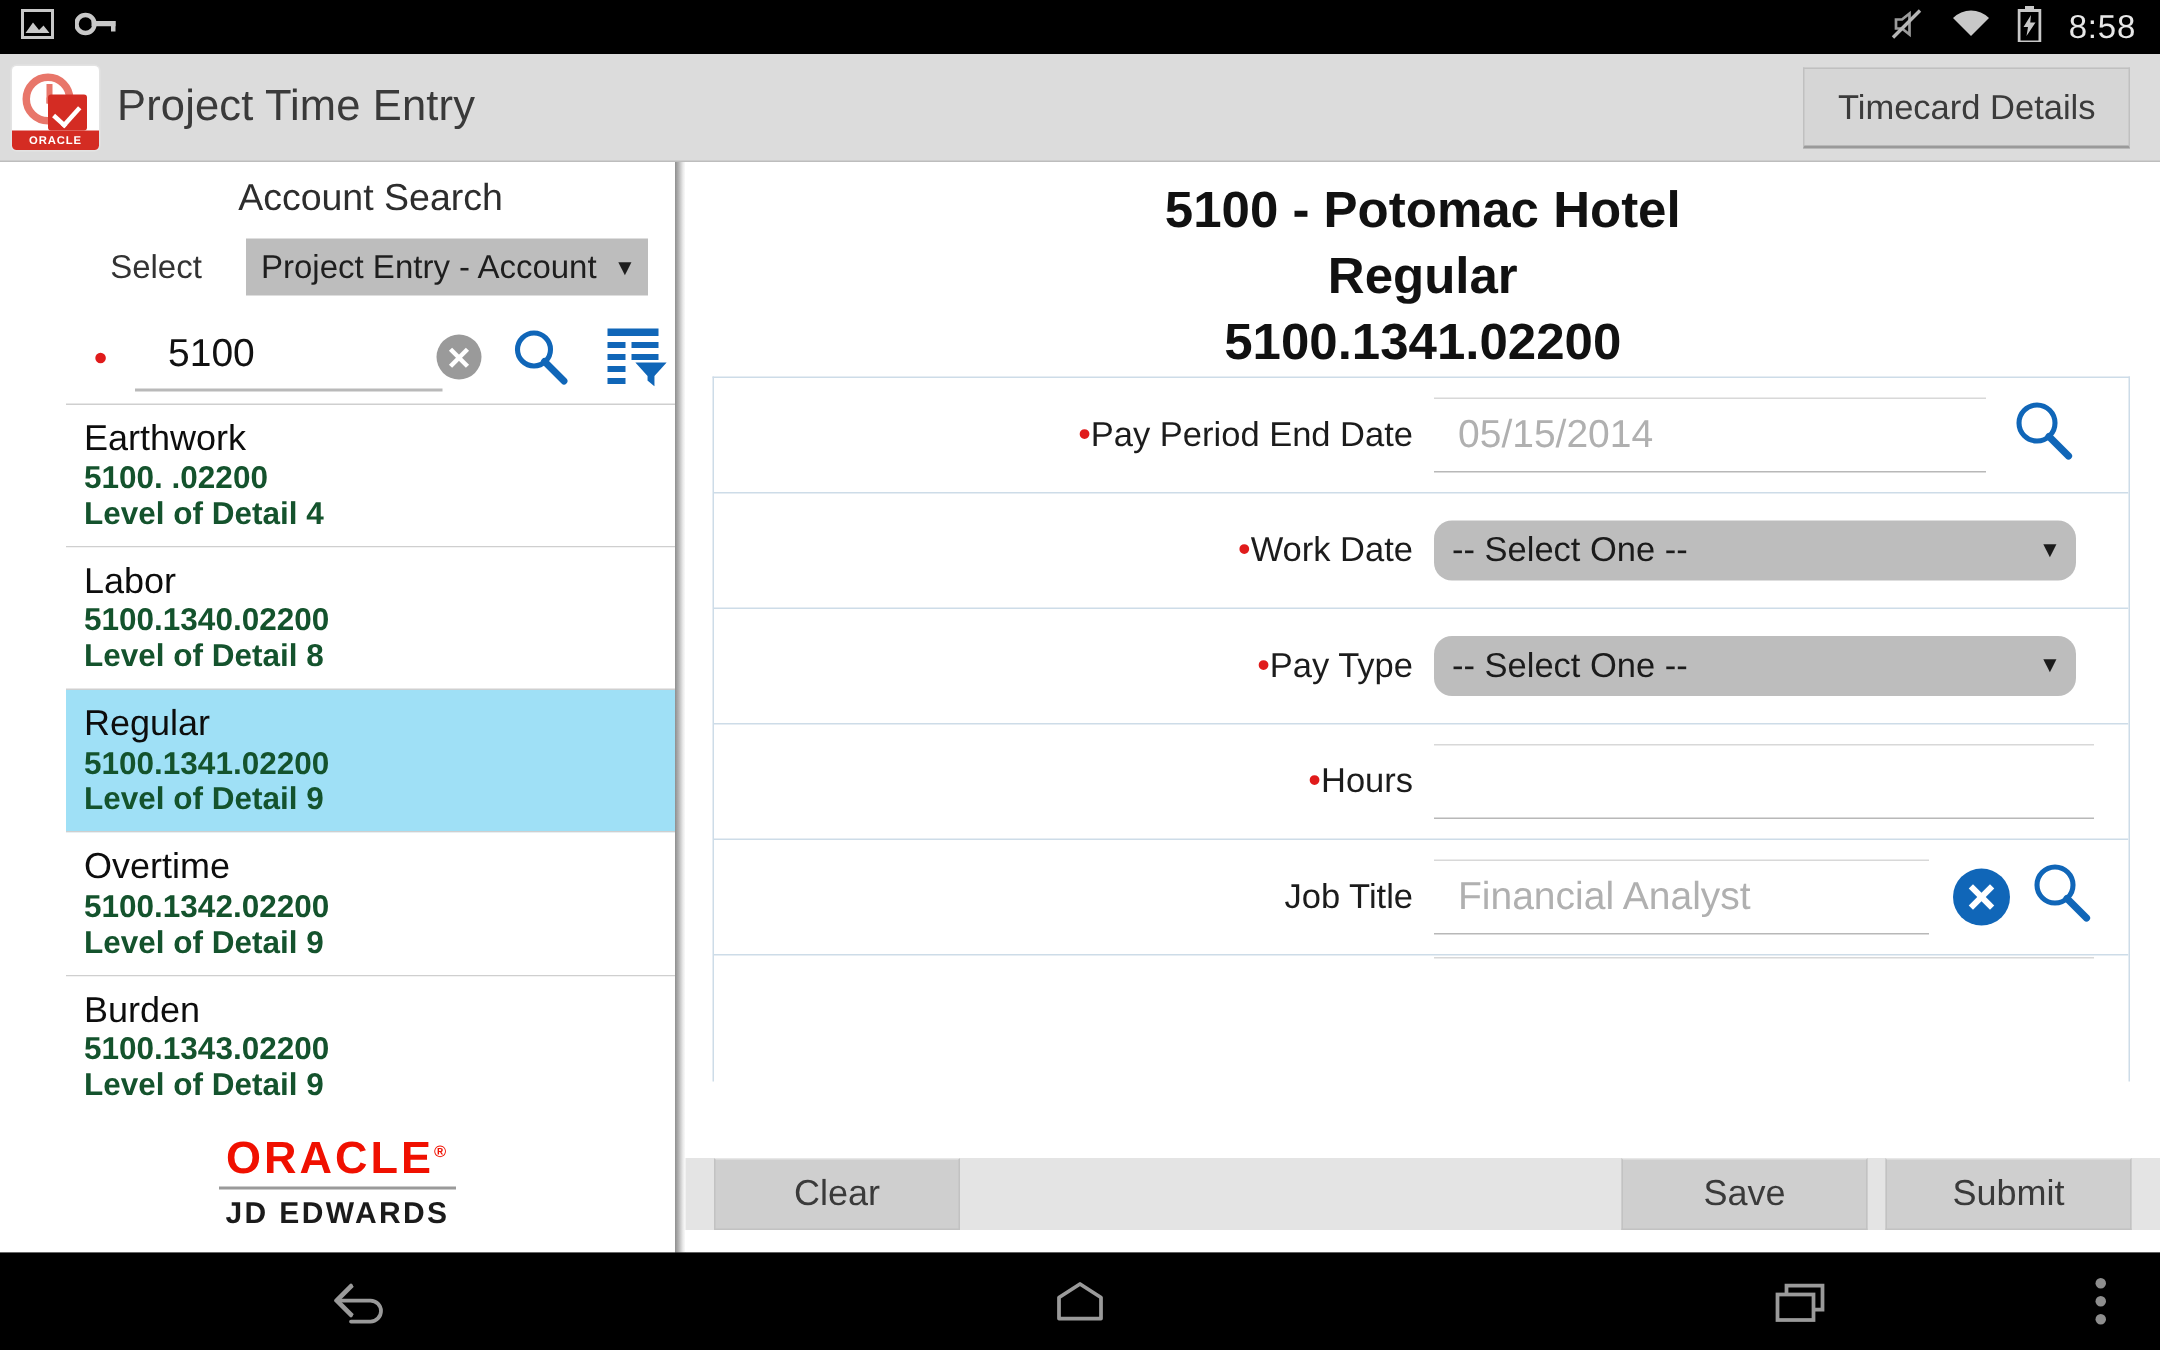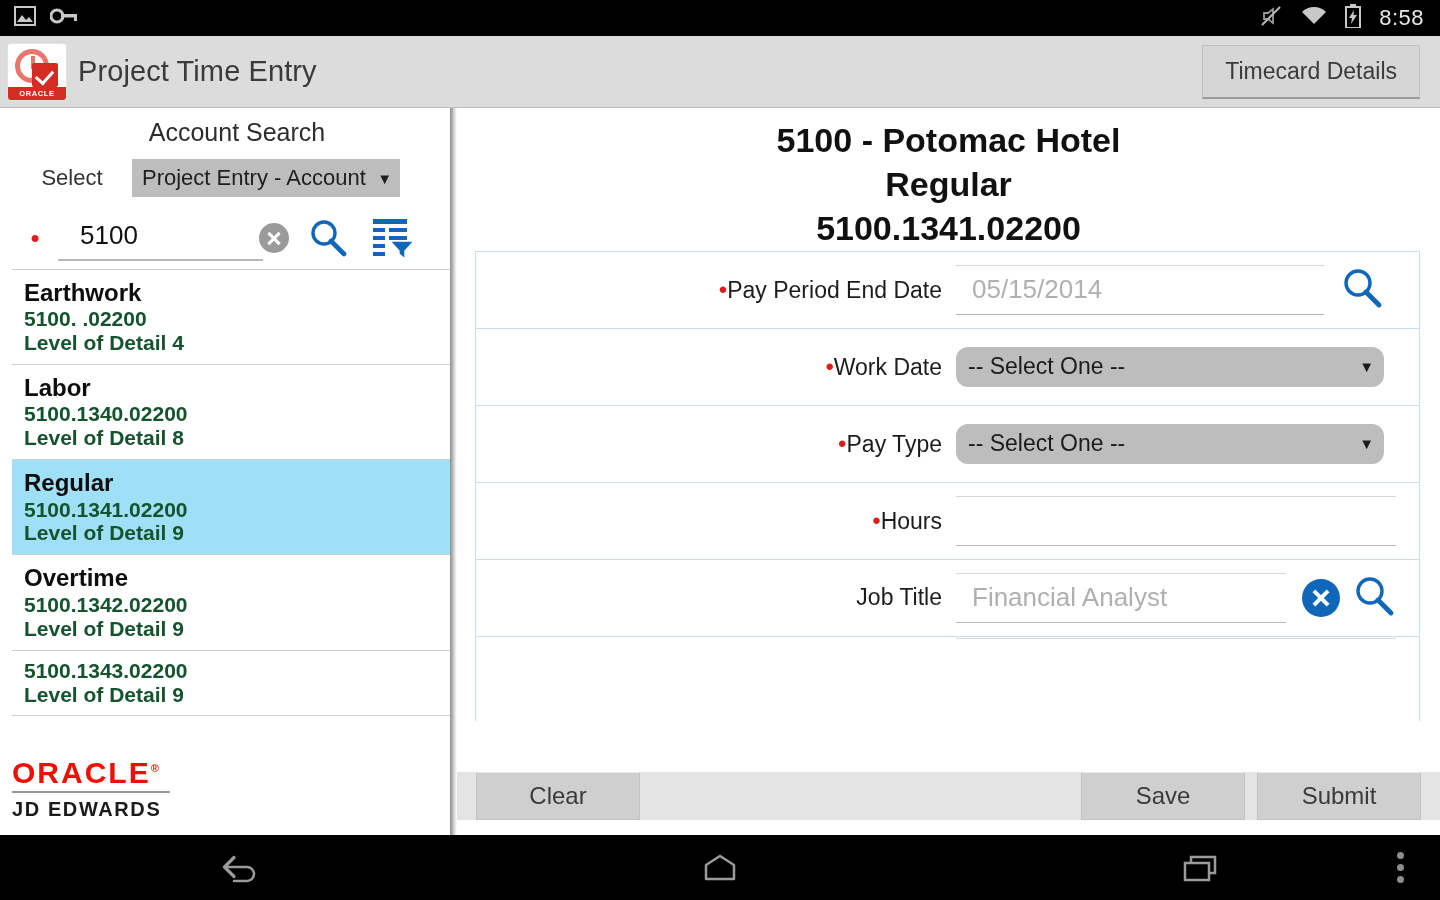"Account Search" .leftpanel { left: 12px -> 0; padding-left: none -> 44px }
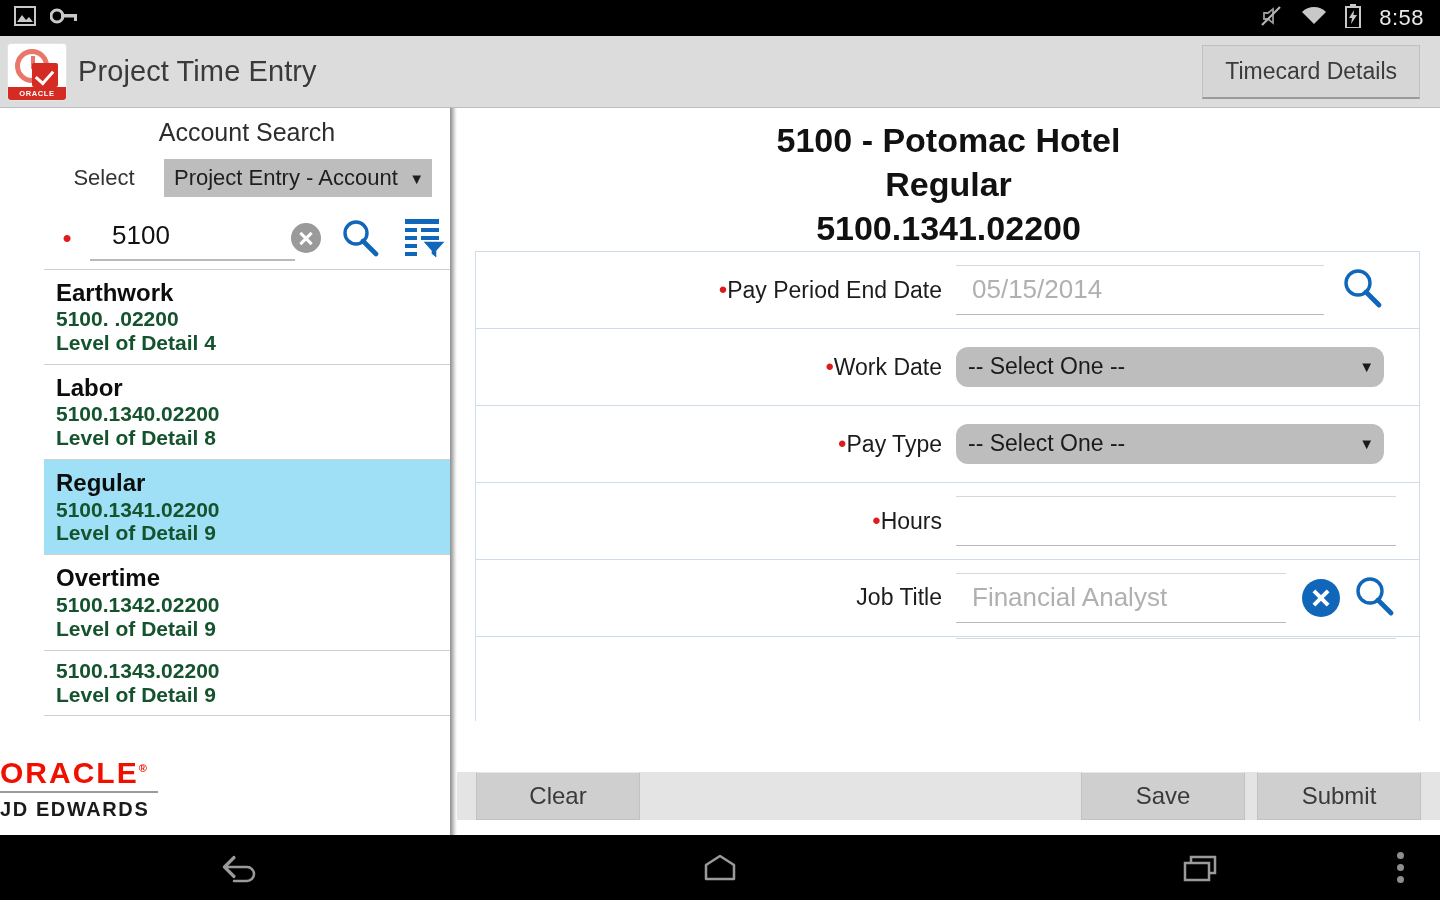"Earthwork" .acct-name { font-weight: bold -> normal }
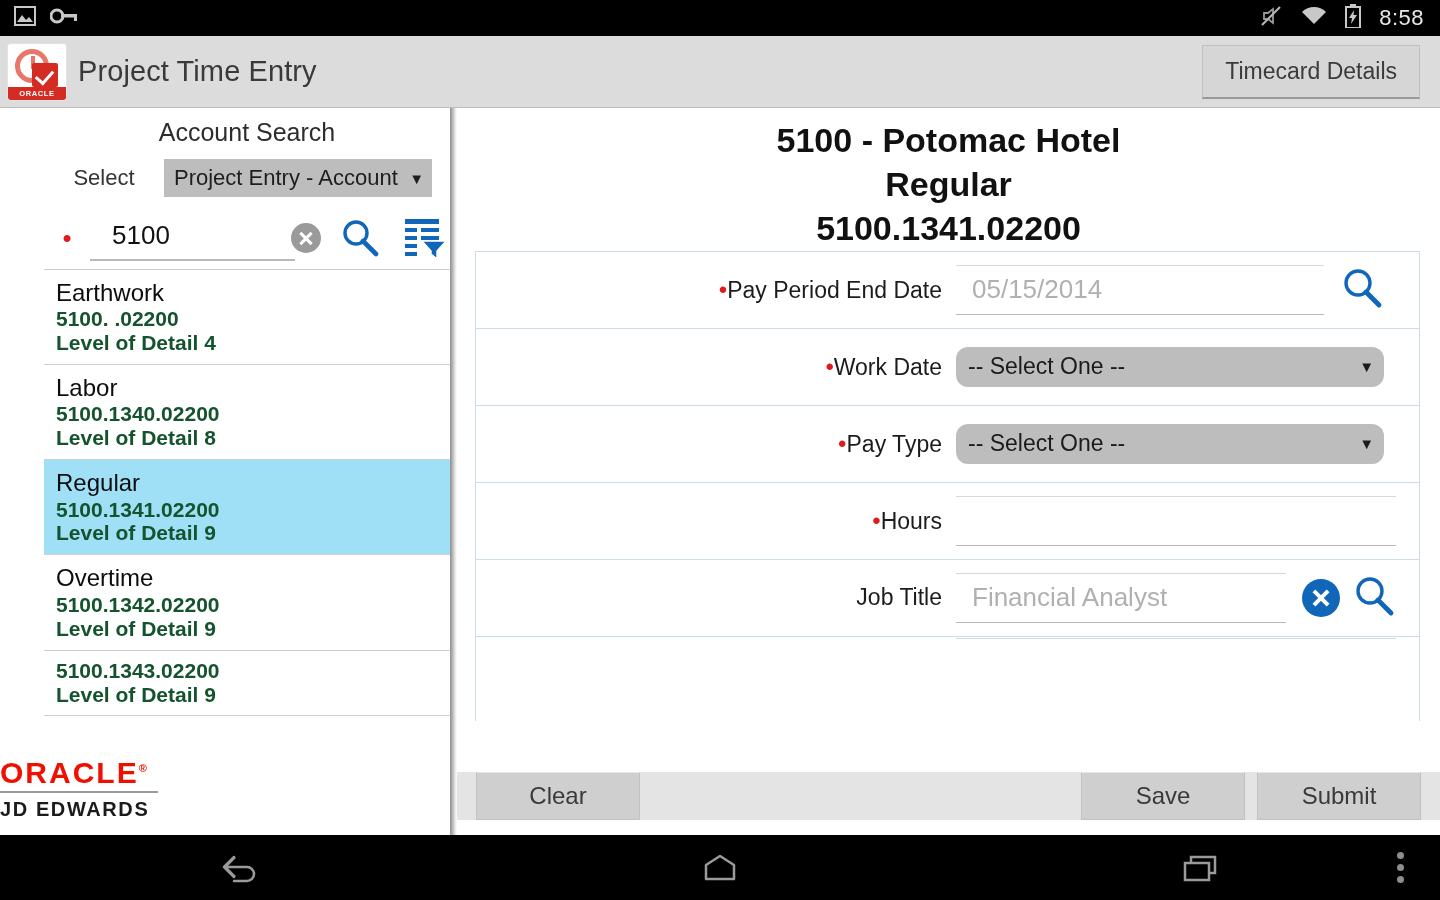"Burden" div.acct-name { html: none -> <div>Burden</div> }
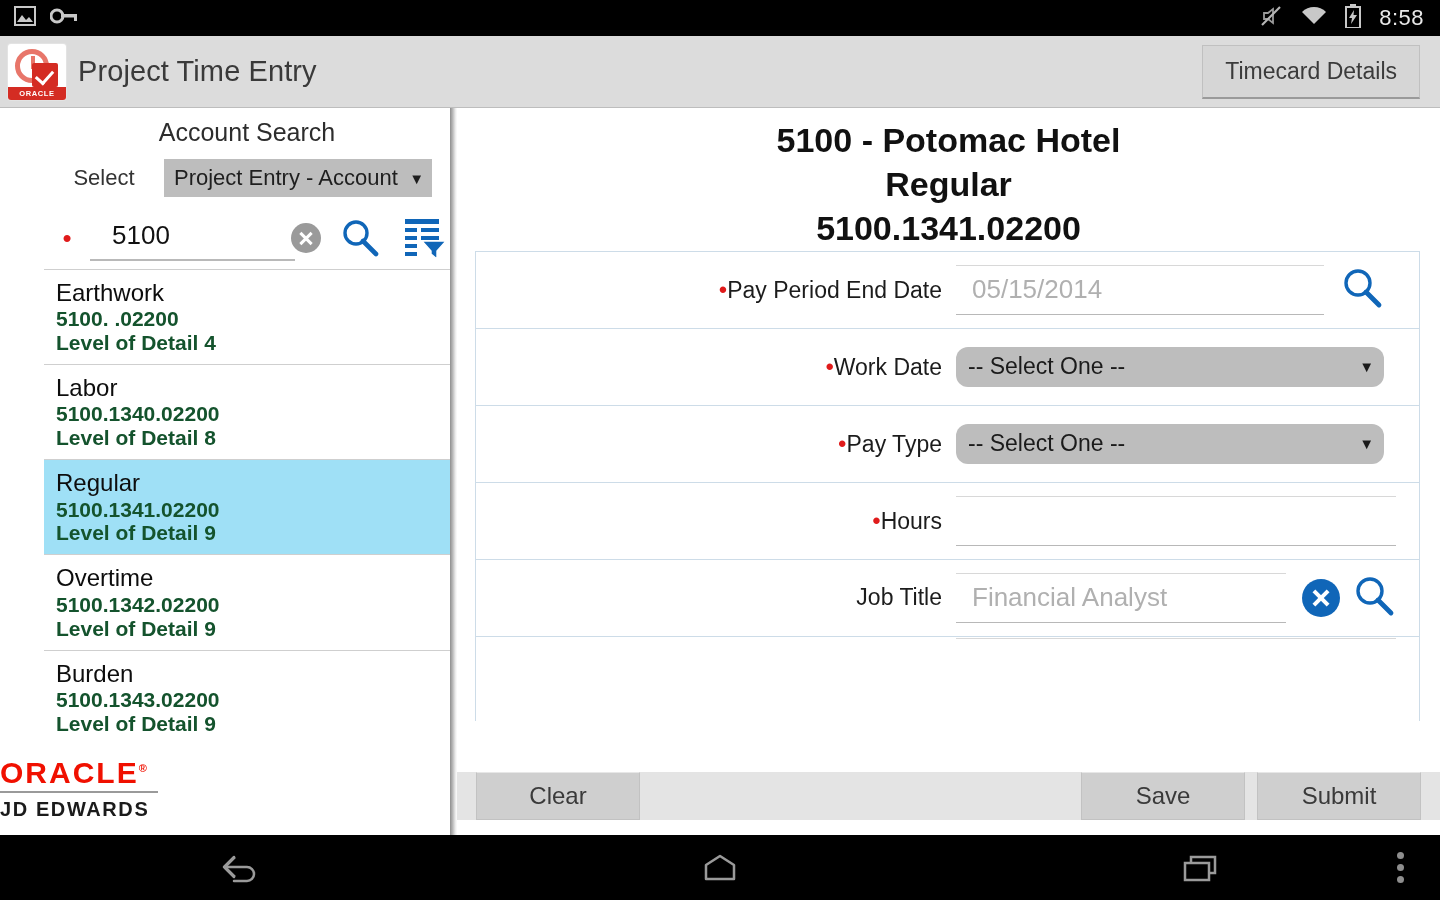"ORACLE®" .logo-area { align-items: flex-start -> center }
